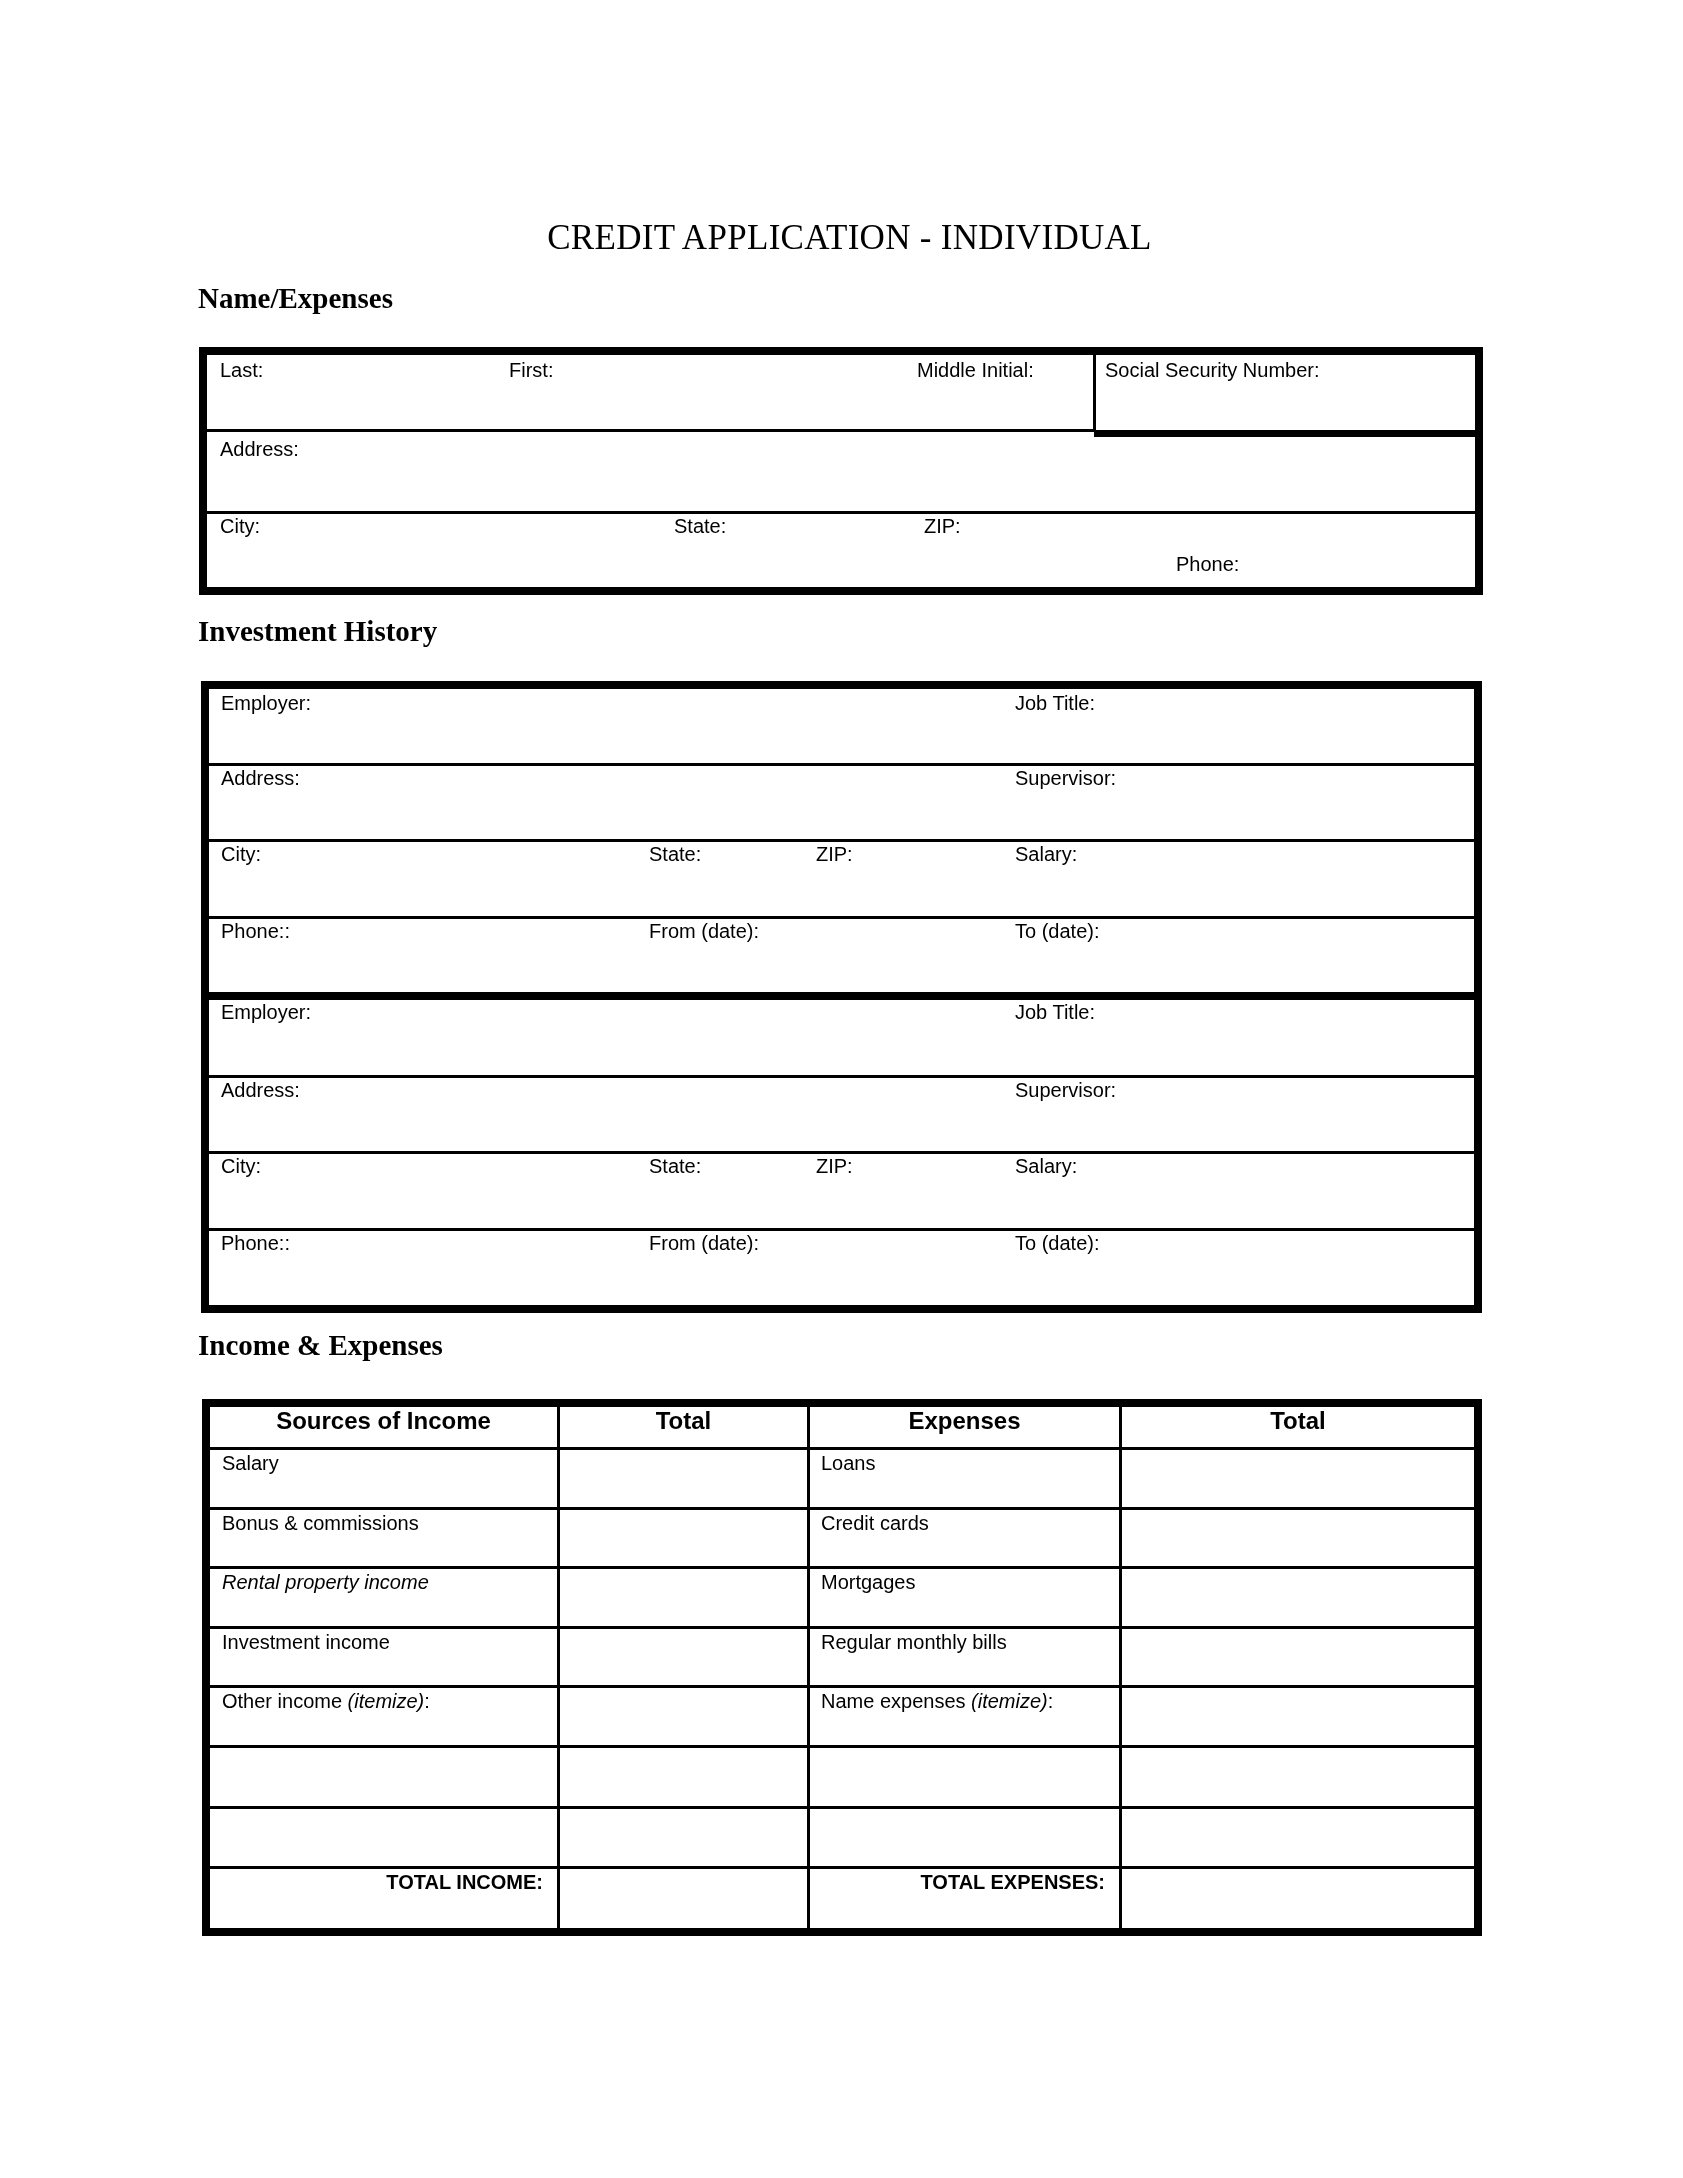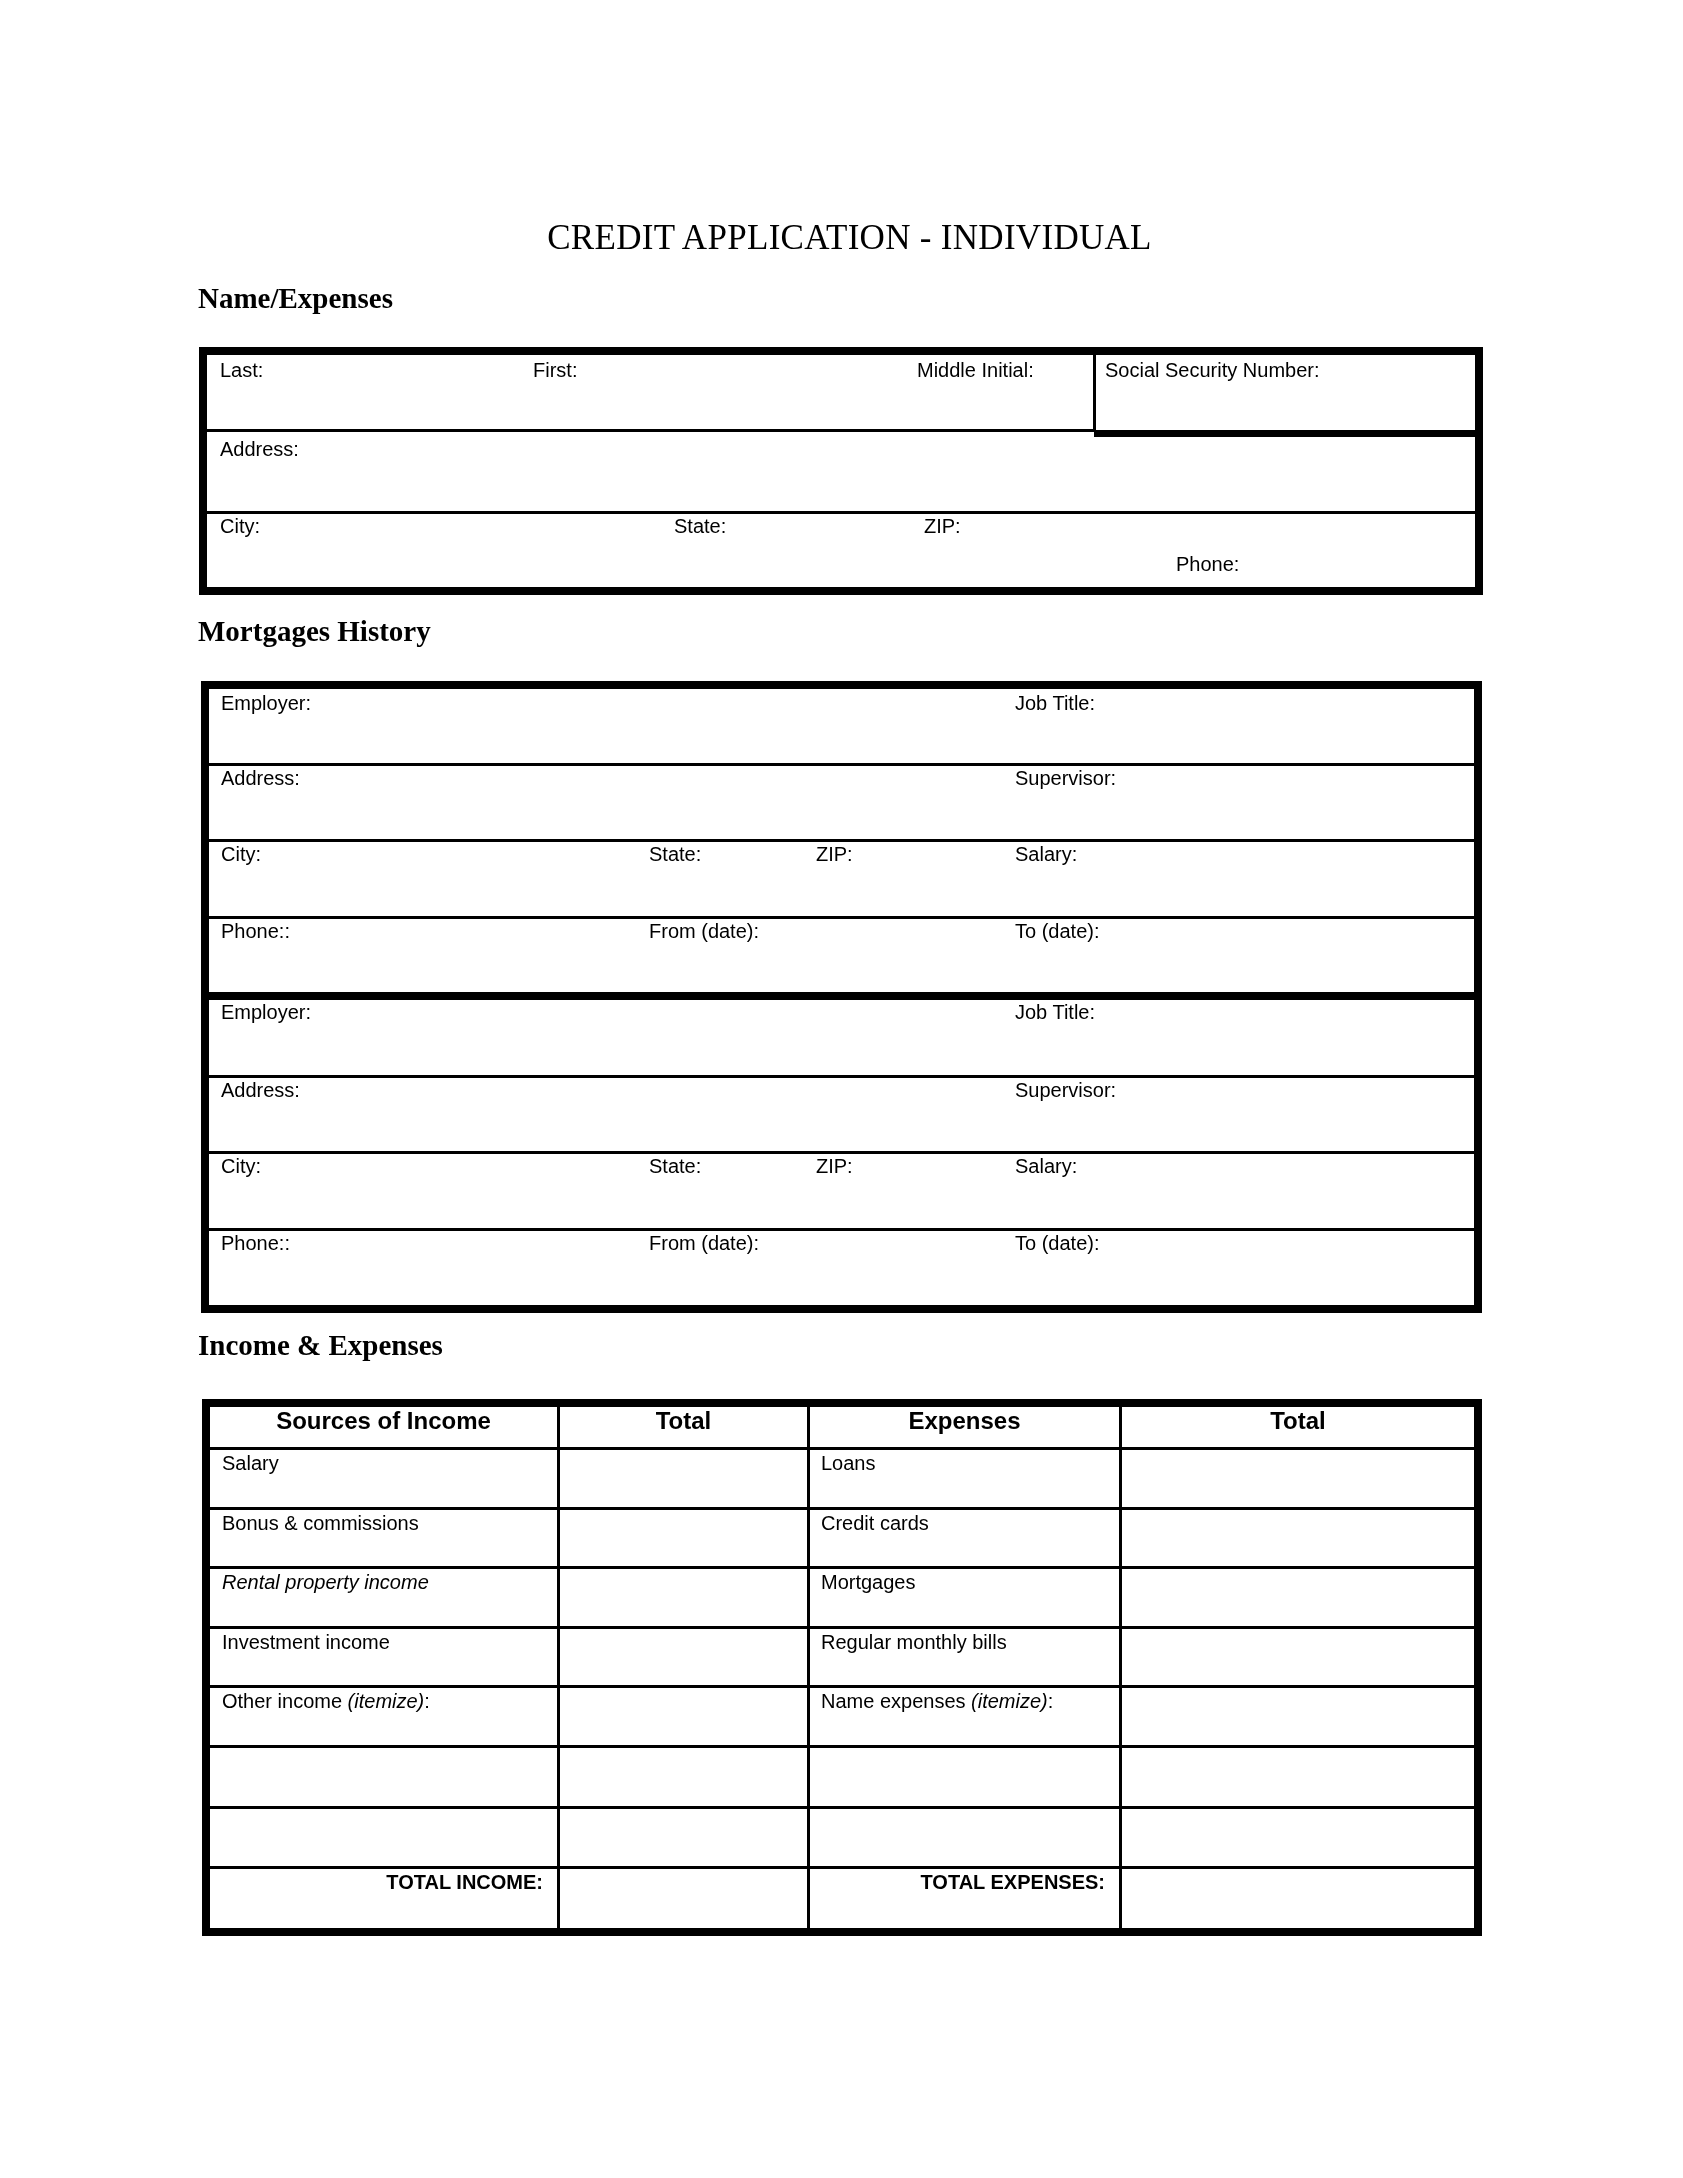"First:" span.lbl { left: 29px -> 5px }
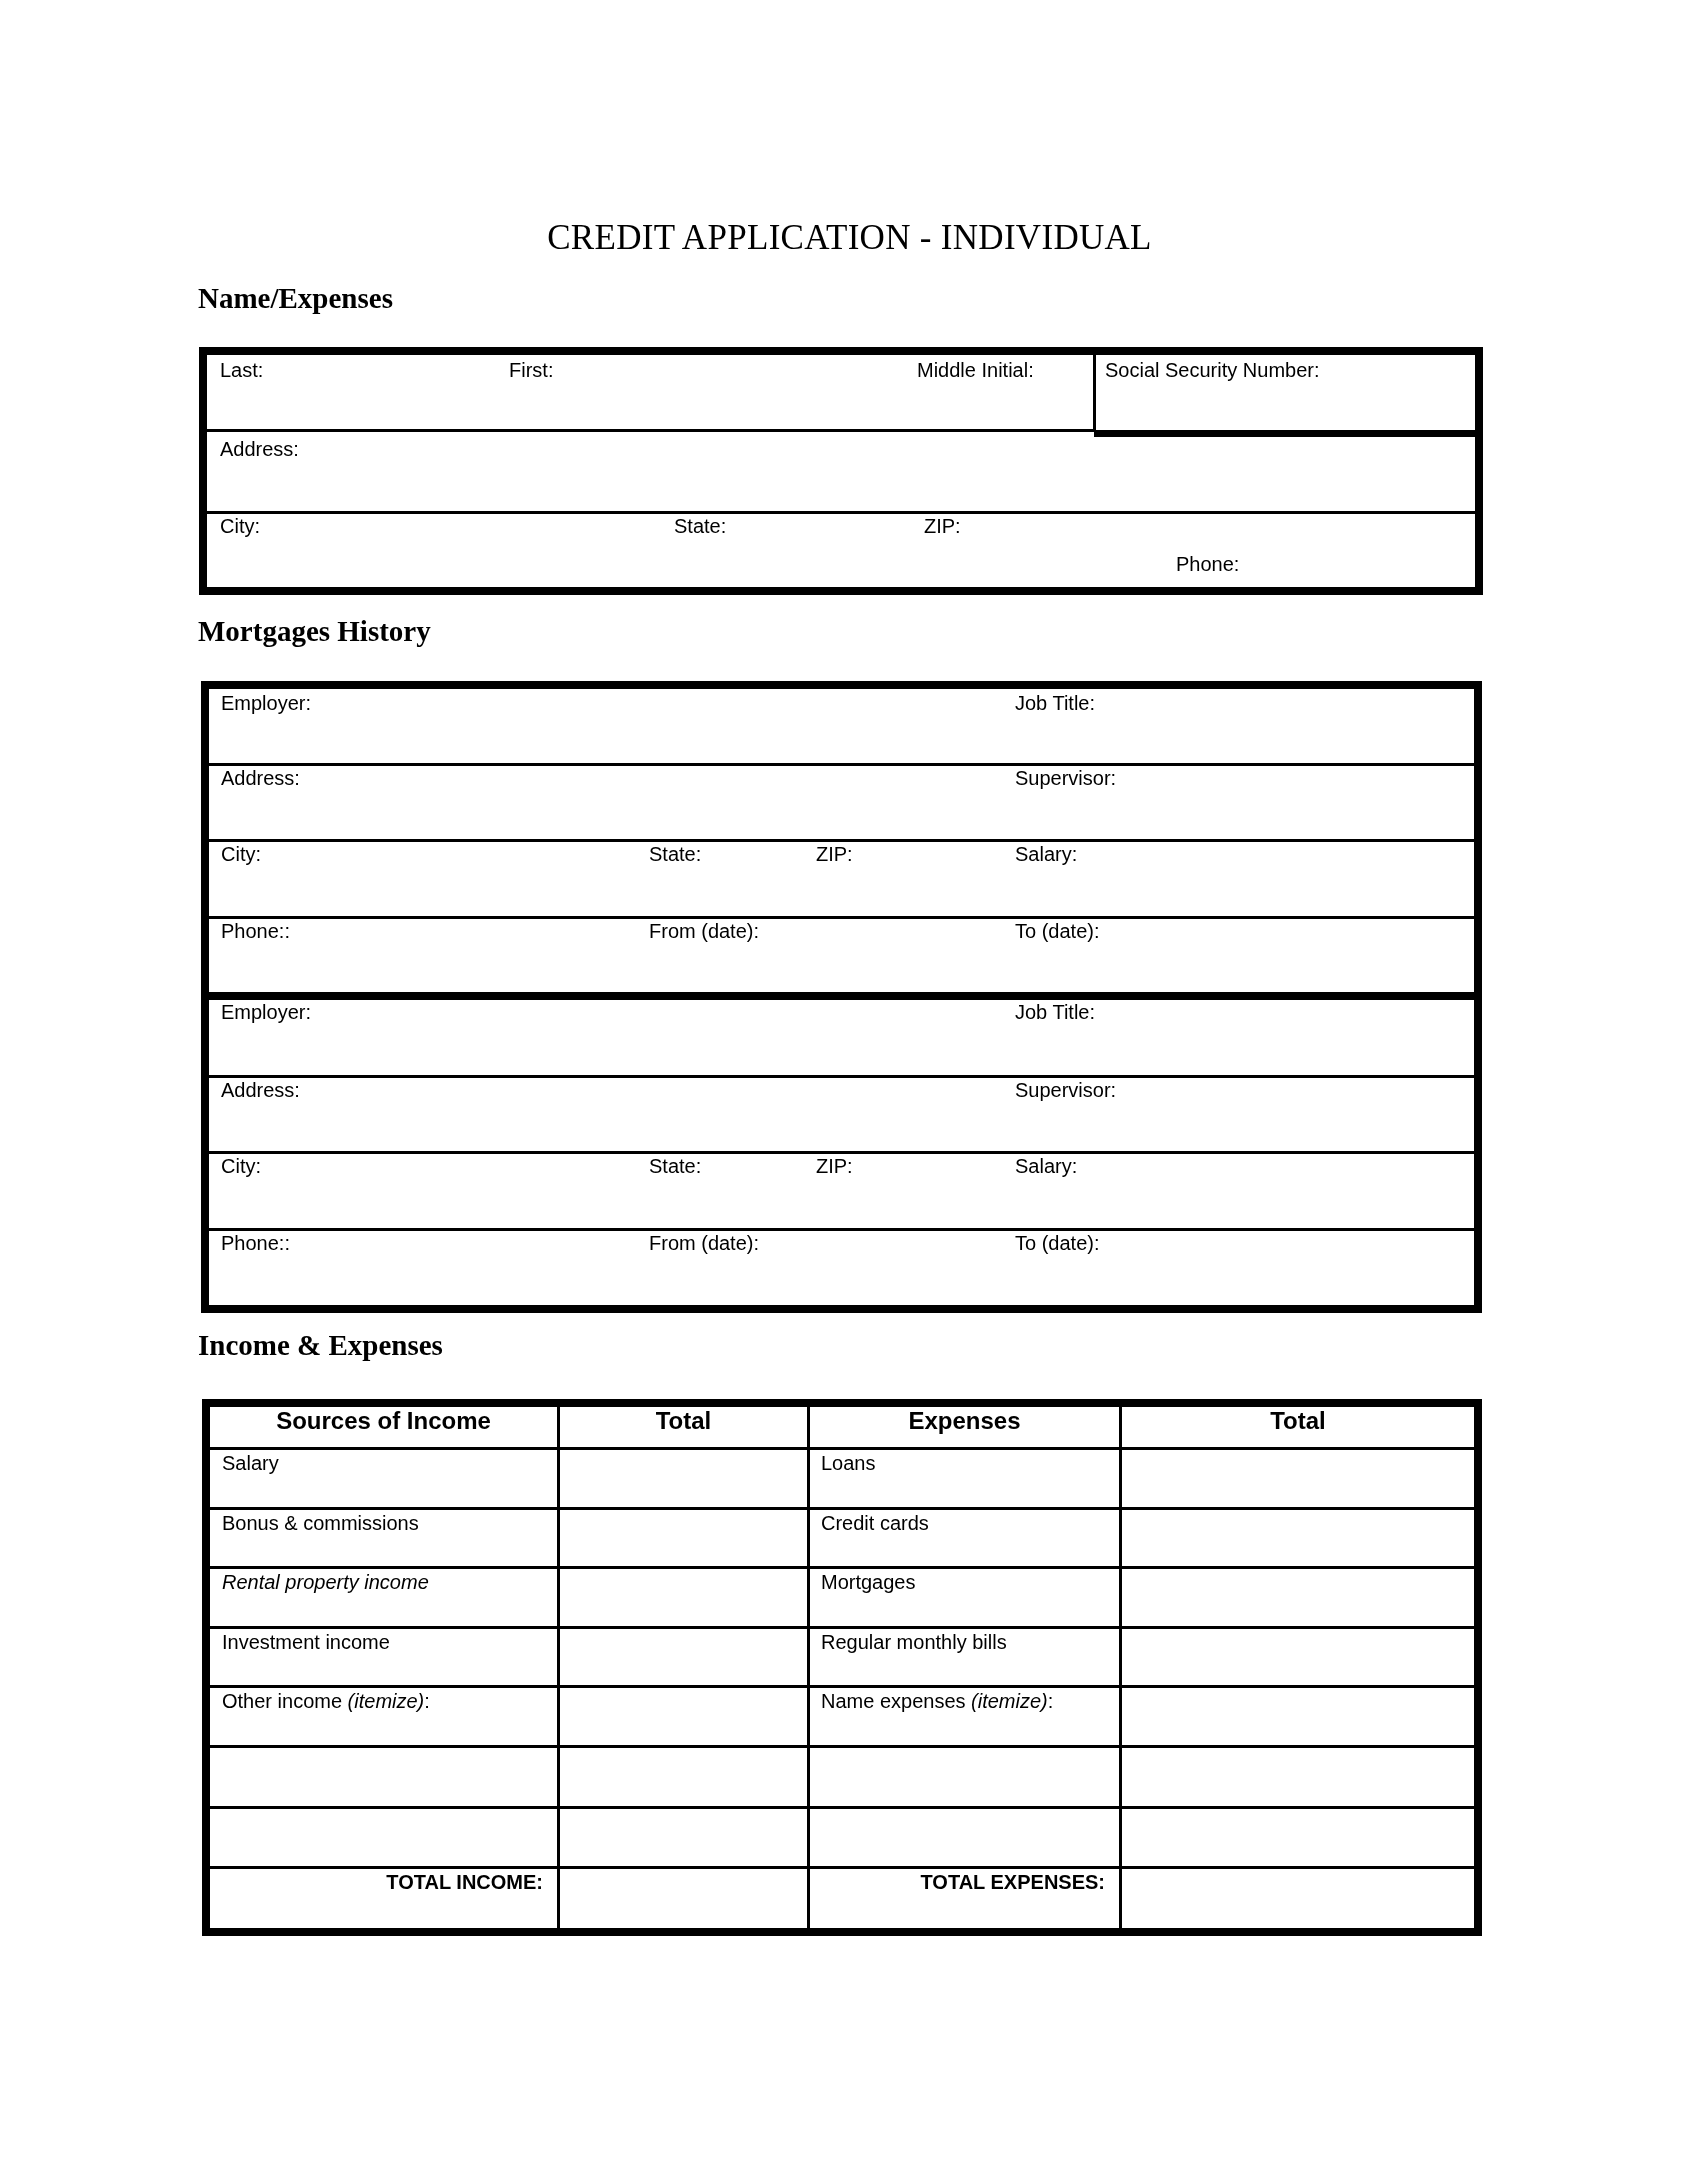"Mortgages History" div.abs { text: Mortgages -> Investment }
